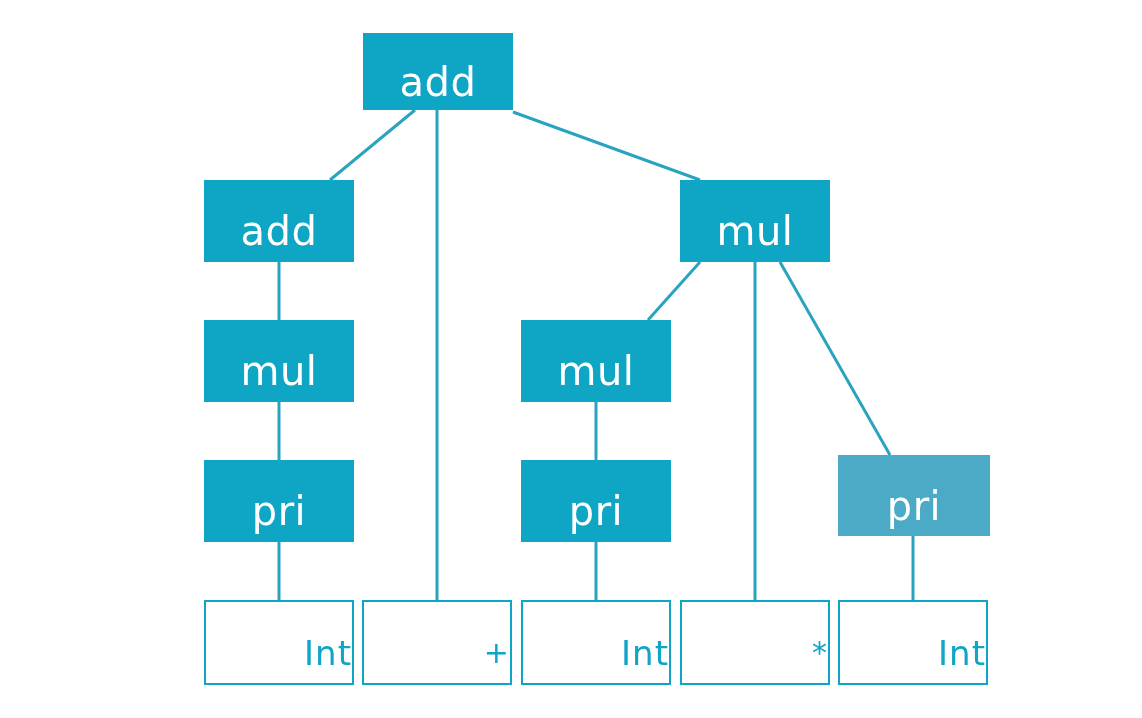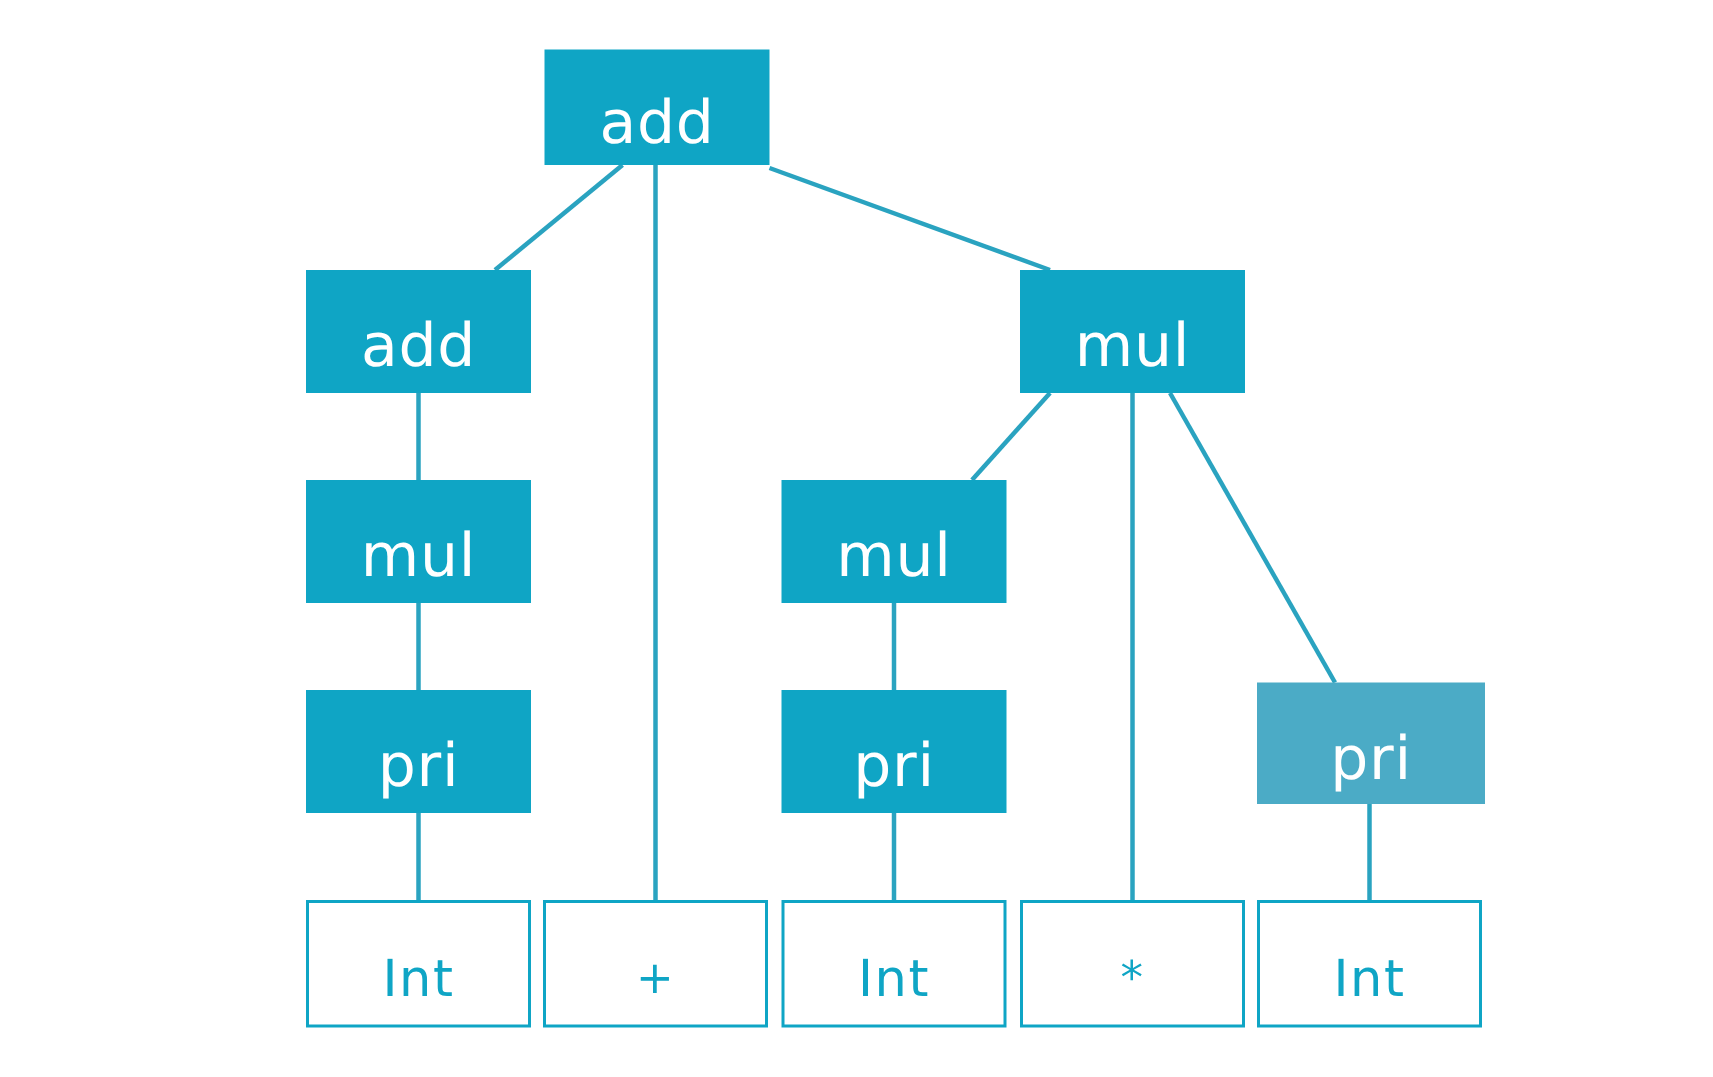"Int" .node.terminal { justify-content: none -> flex-end }
